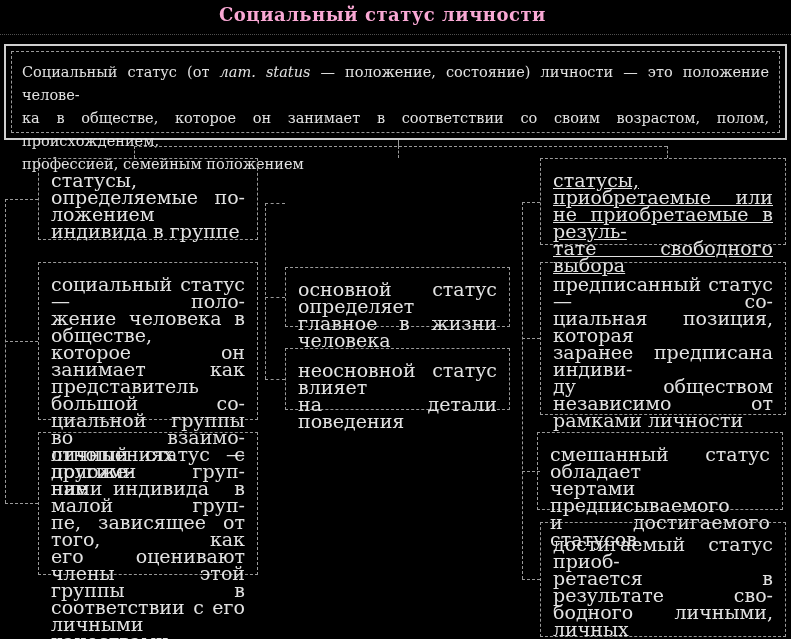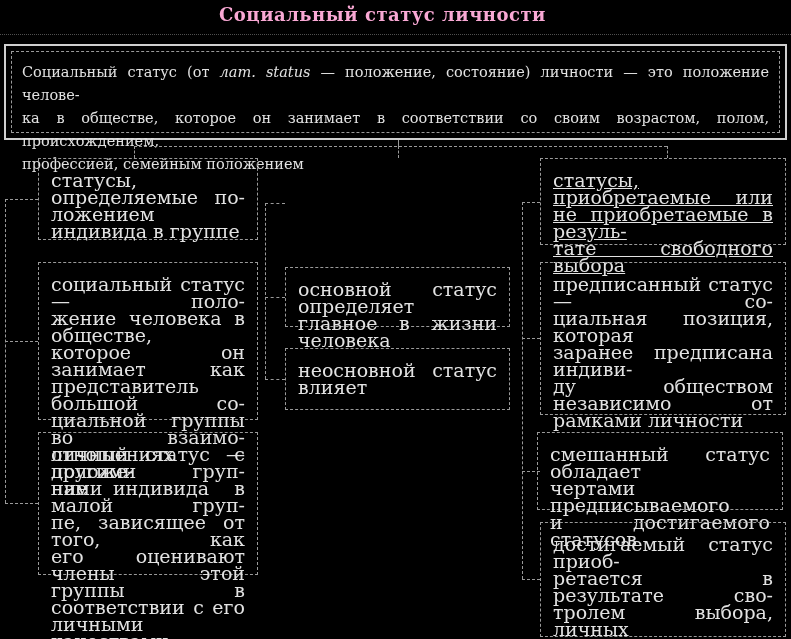"на детали поведения" div.jline { html: none -> <div>на детали поведения</div> }
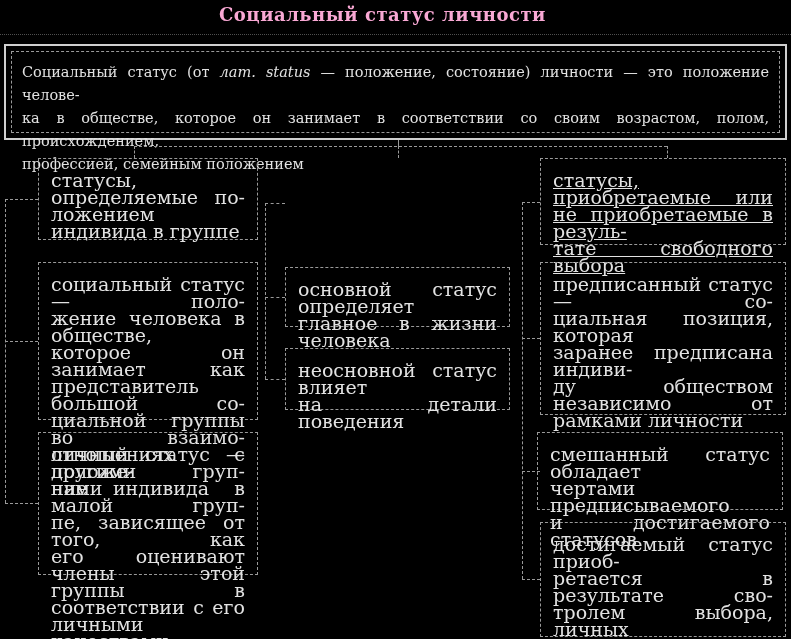"тролем выбора, личных" div.jline { text: тролем выбора -> бодного личными }
